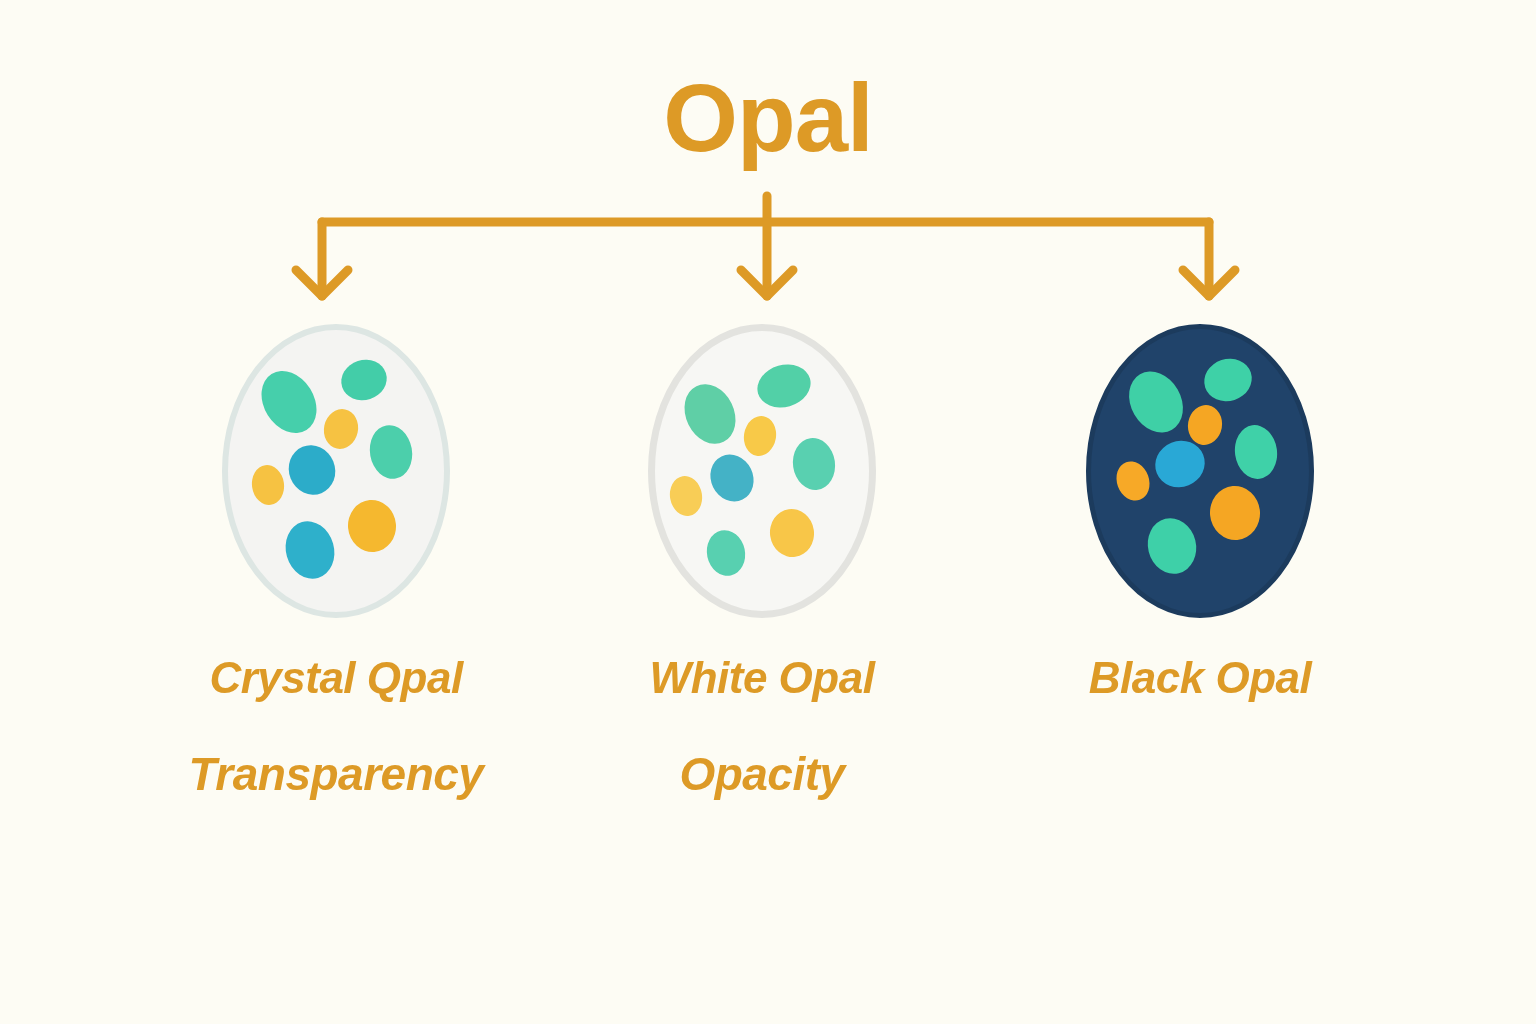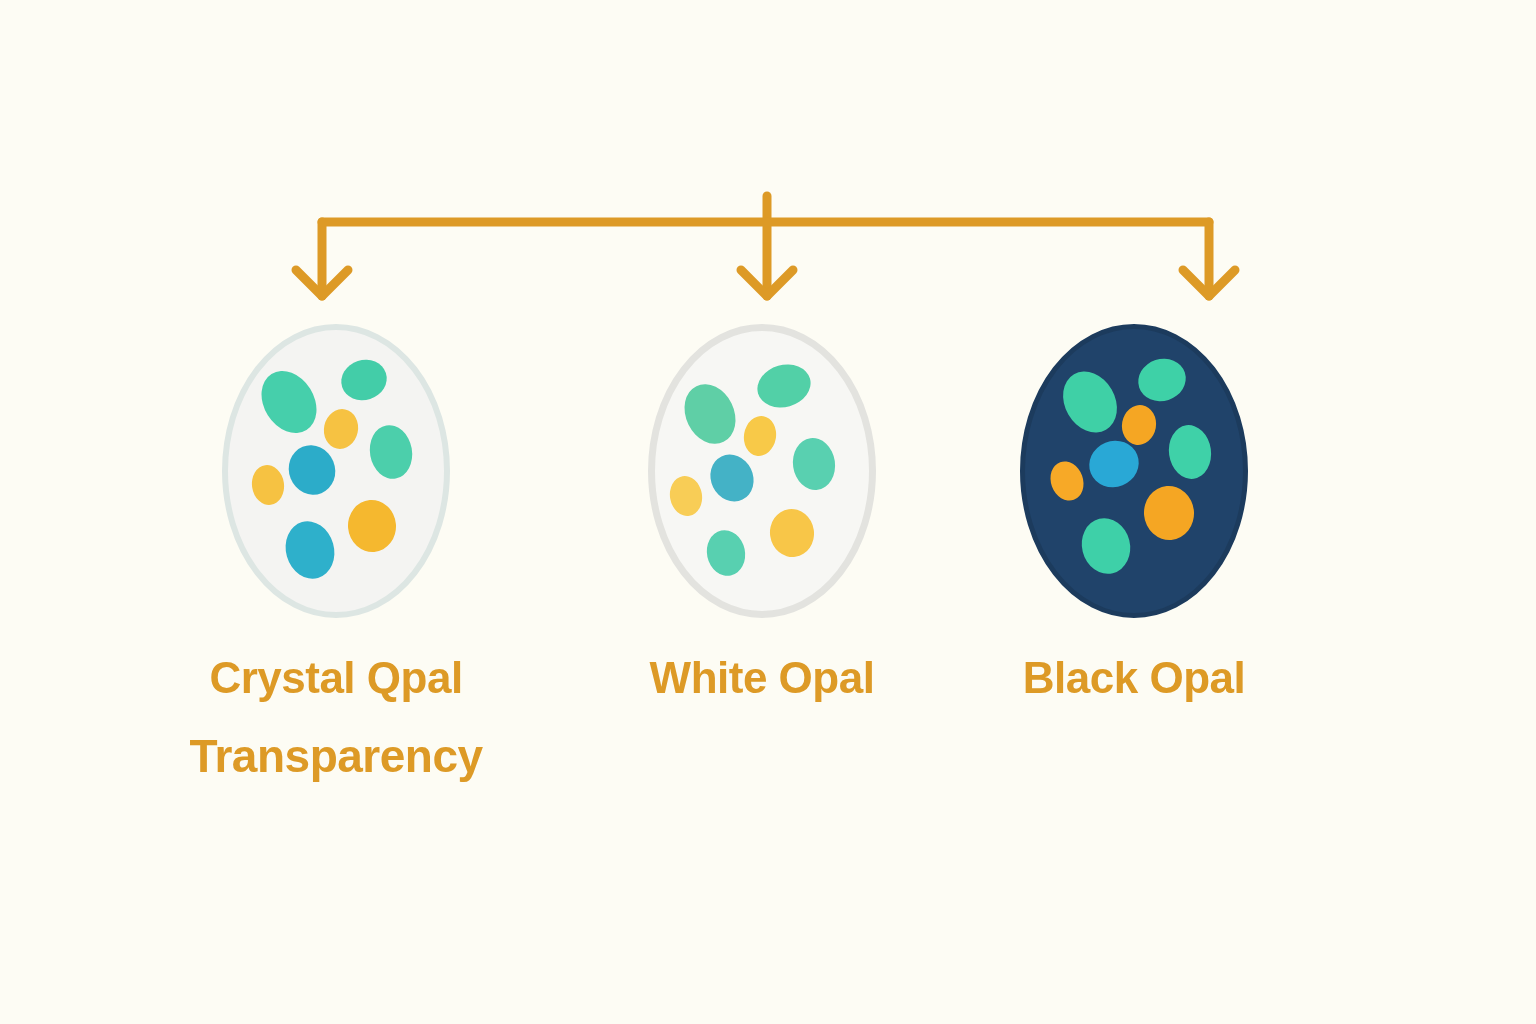"Opal" div { html: none -> <div>Opal</div> }
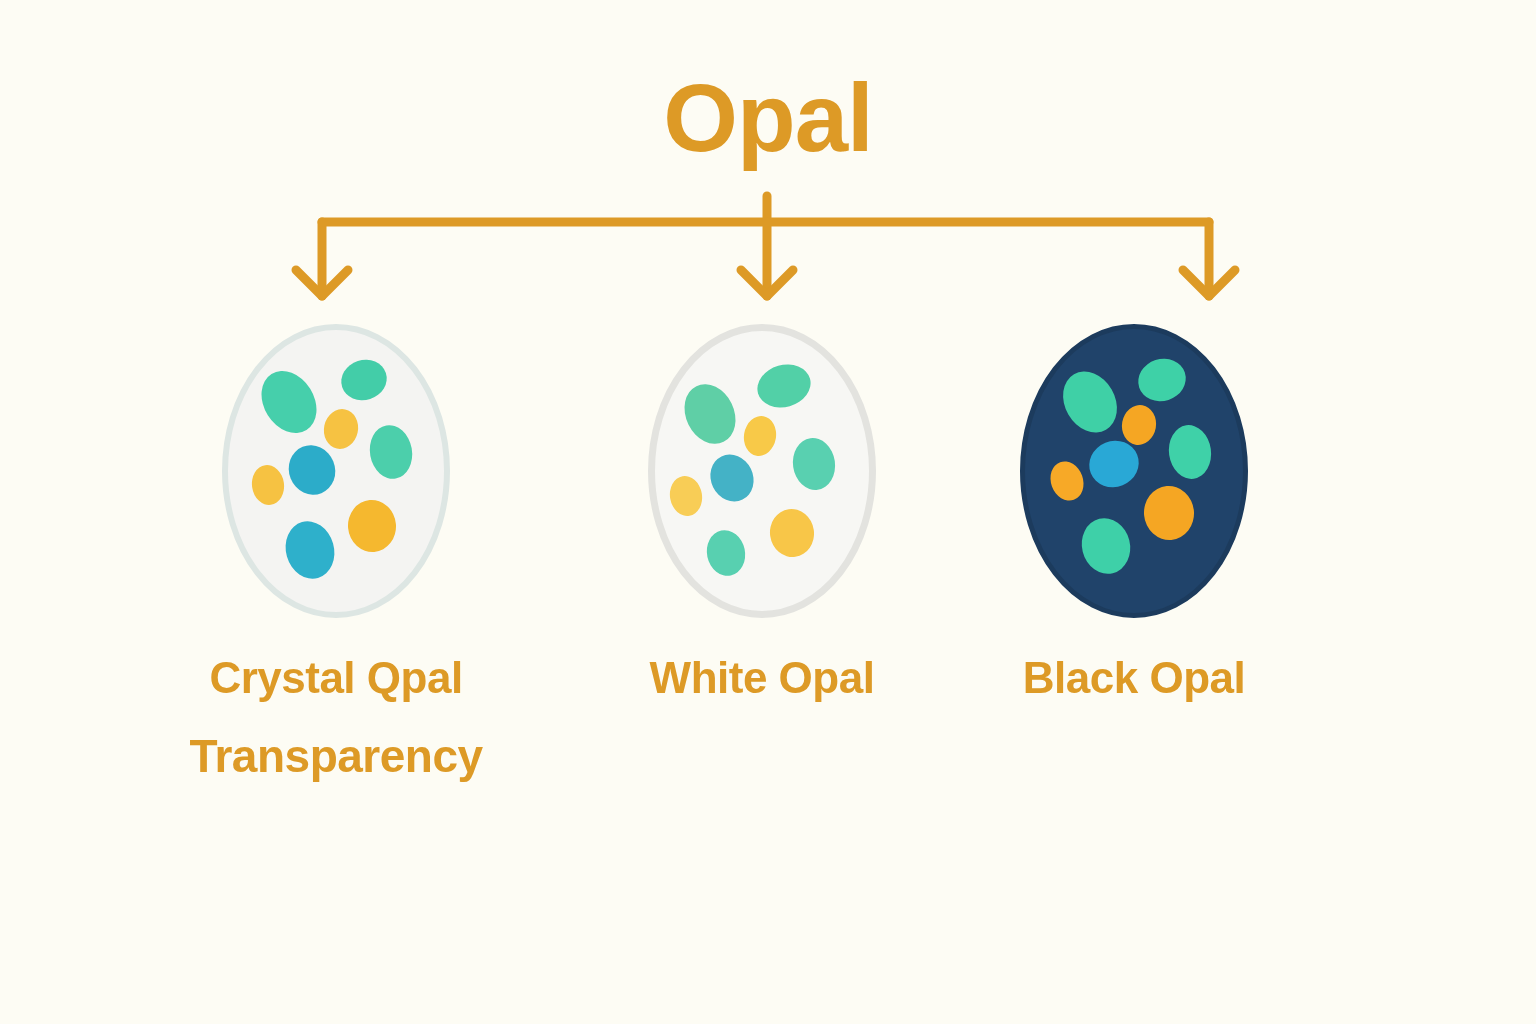"Crystal Qpal" .branch { font-style: none -> italic }
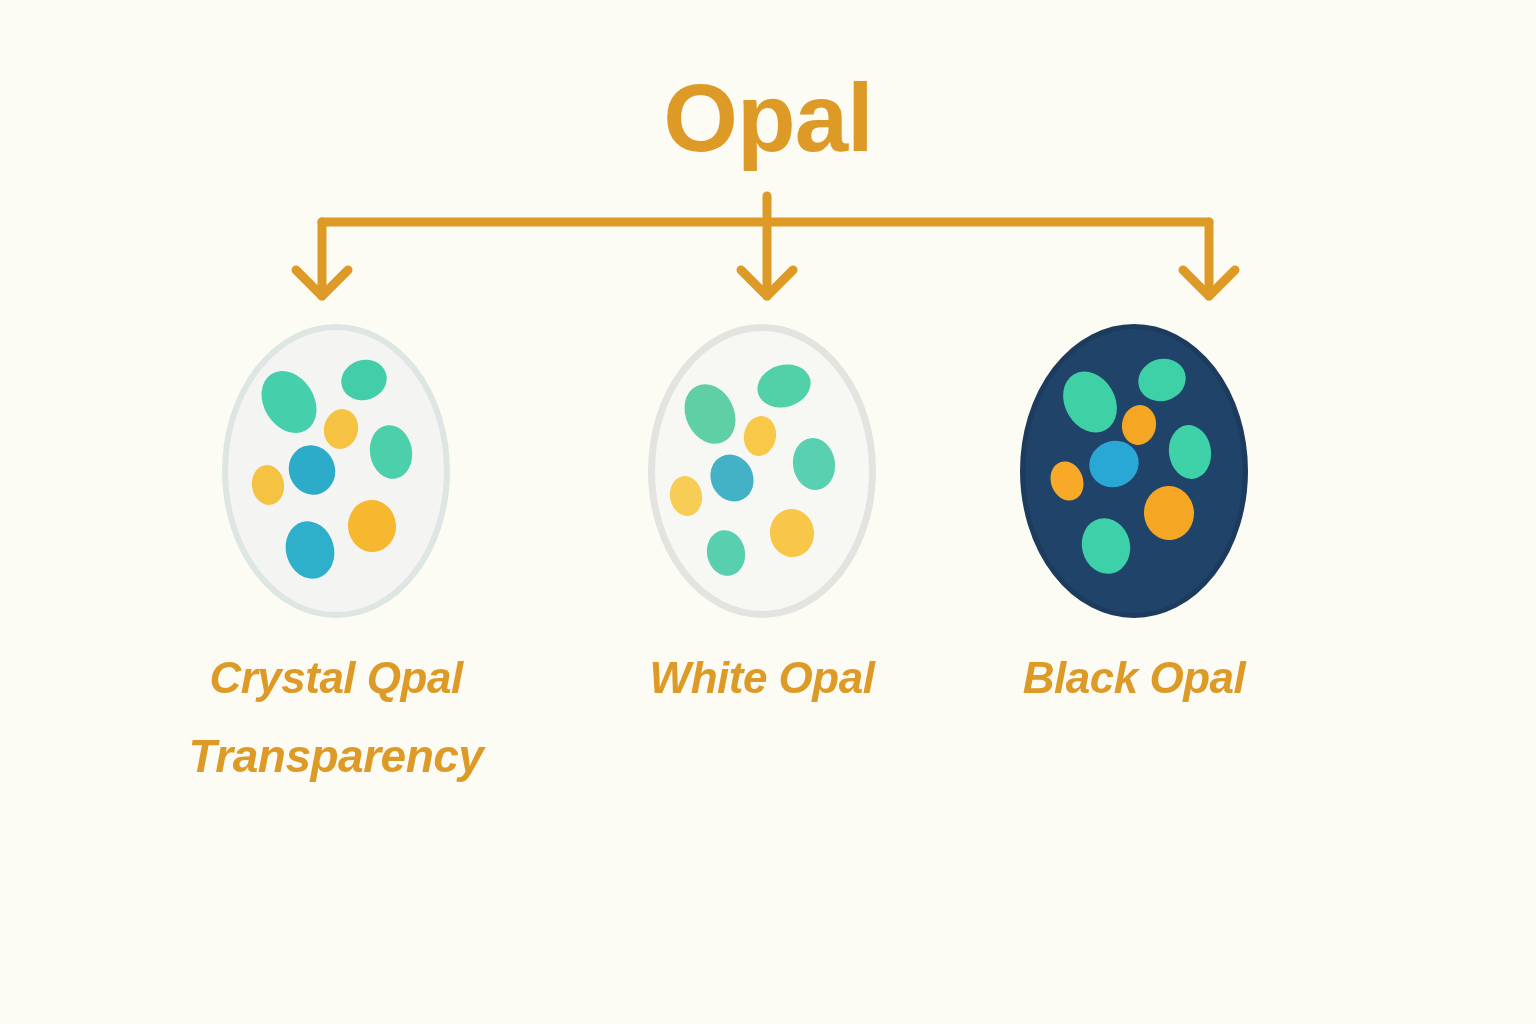"Black Opal" #branch-2 { left: 984px -> 1050px }
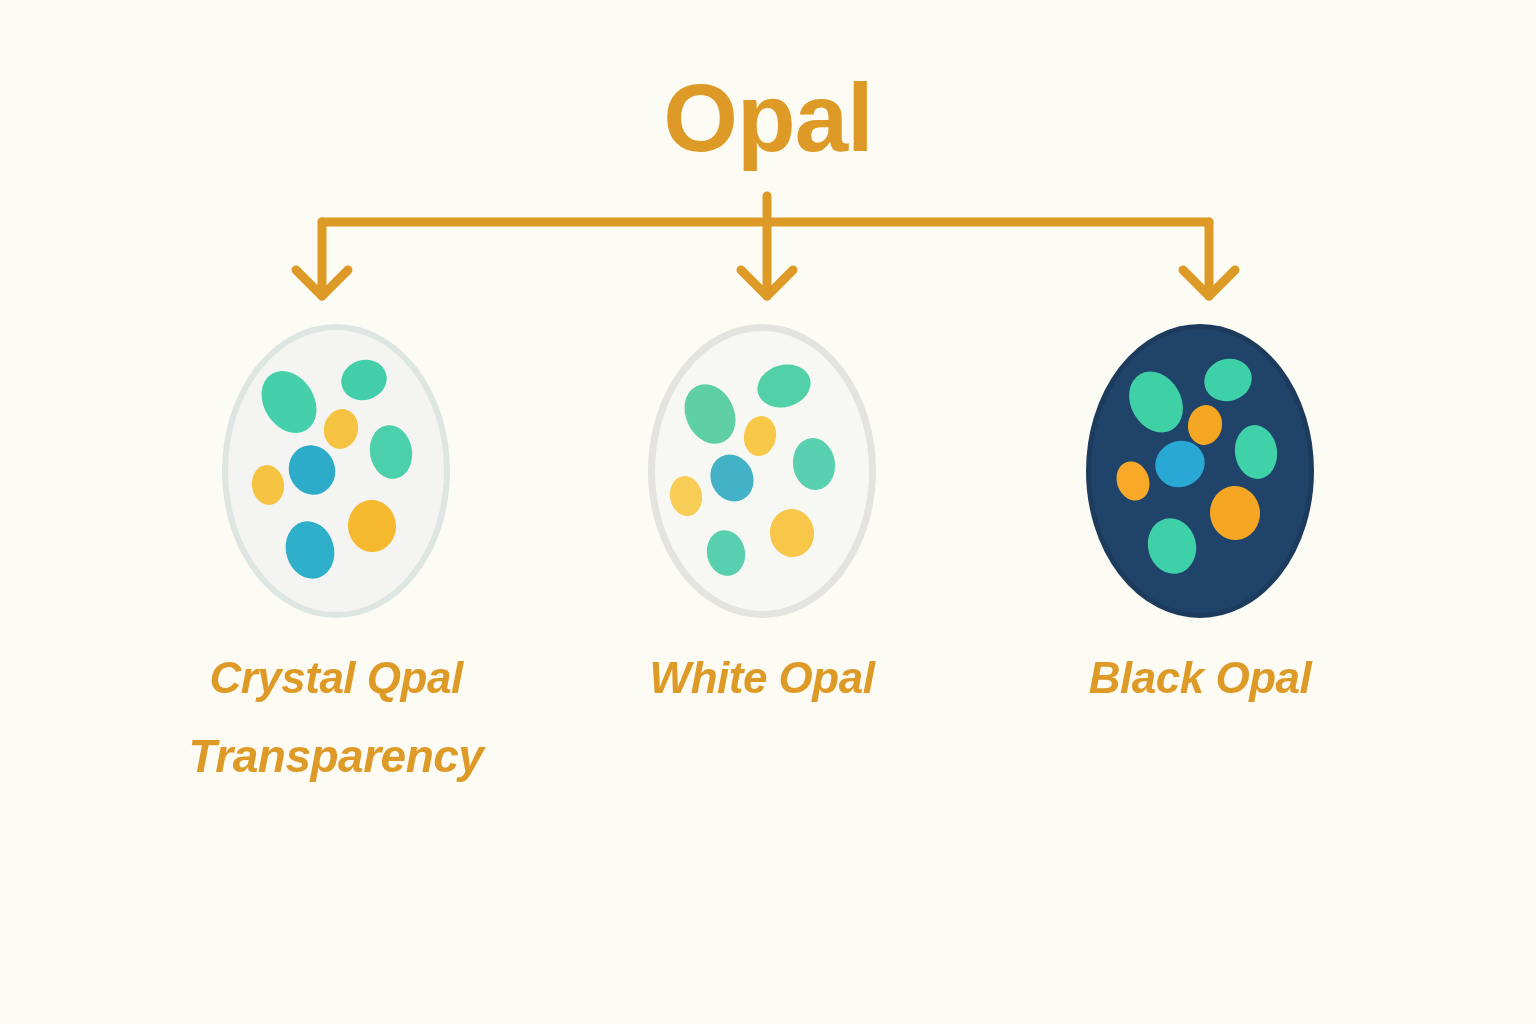"Transparency" .branch-trait { margin-top: 24px -> 42px }
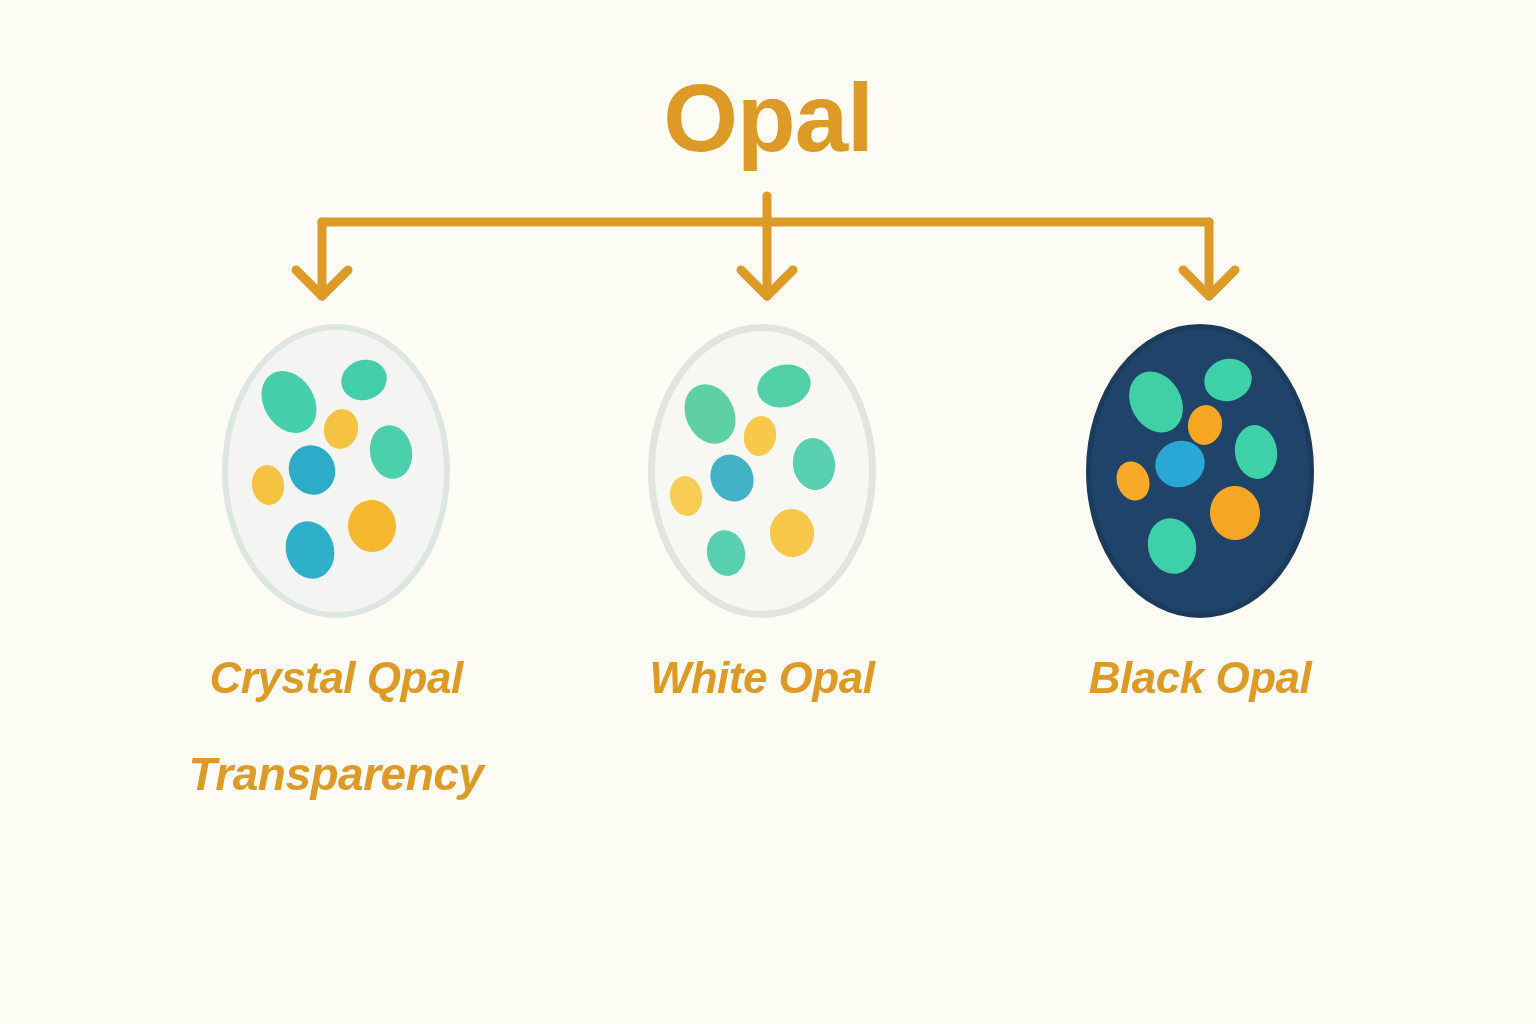"Opacity" div.branch-trait { html: none -> <div>Opacity</div> }
